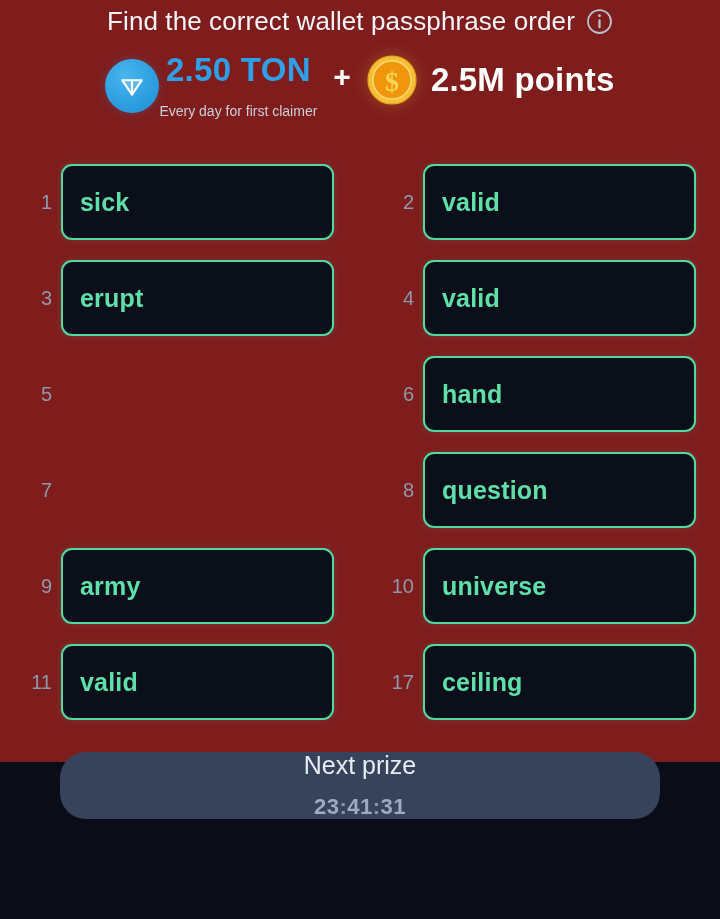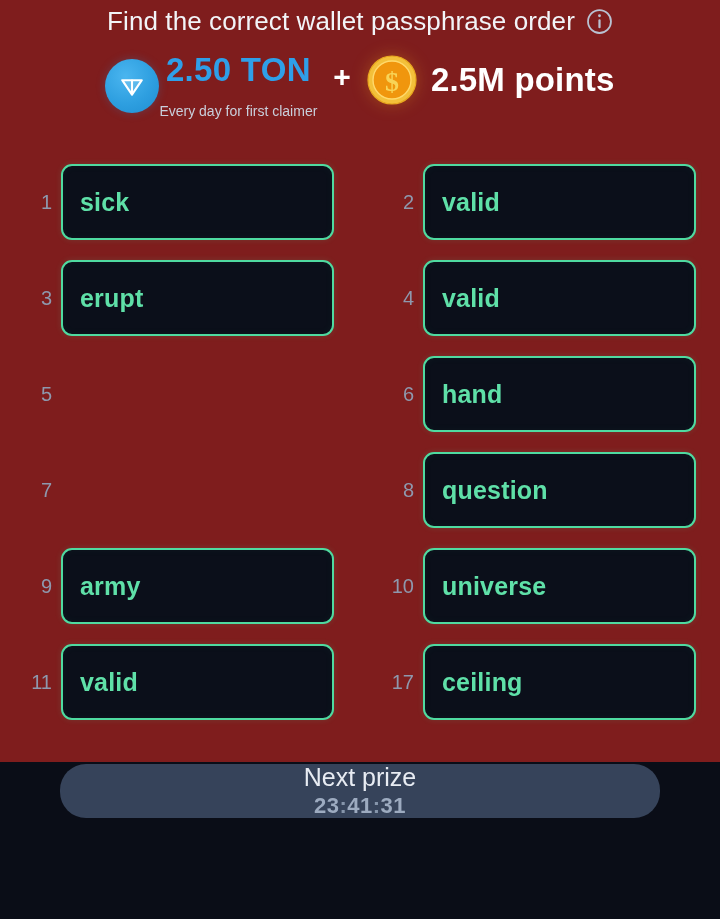"Next prize" .next-prize { gap: 1px -> 14px; margin: 44px 60px 0 60px -> 32px 60px 0 60px }
